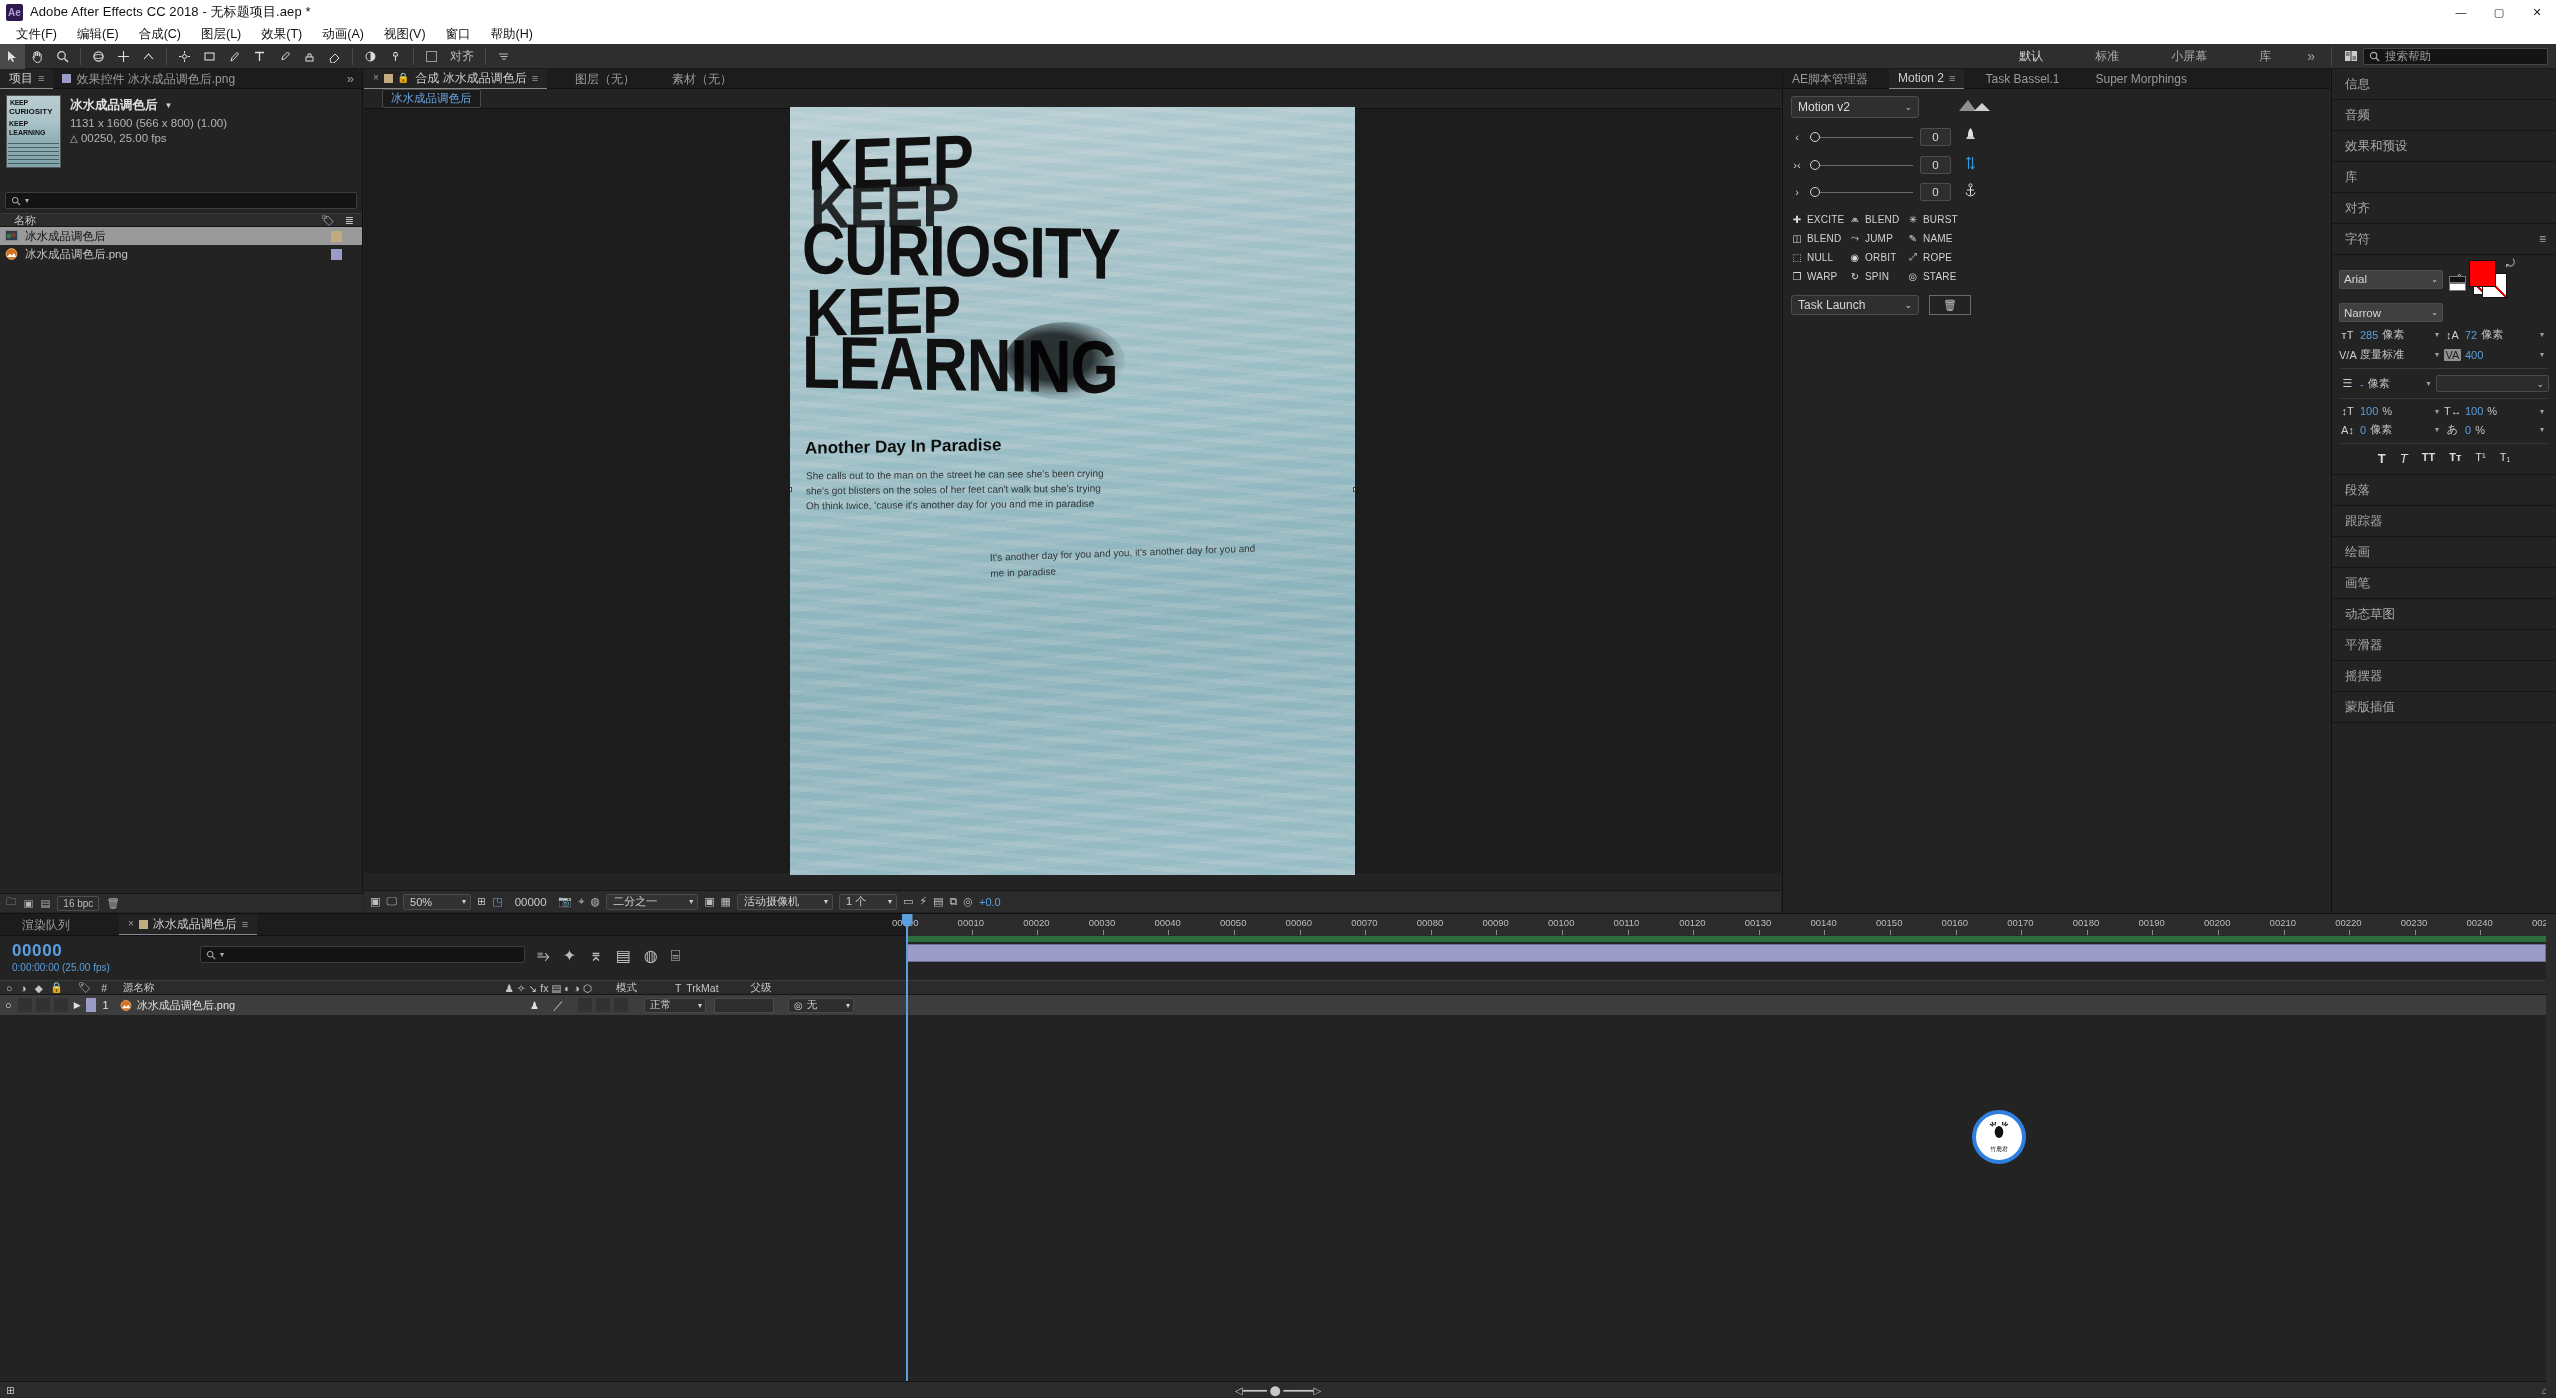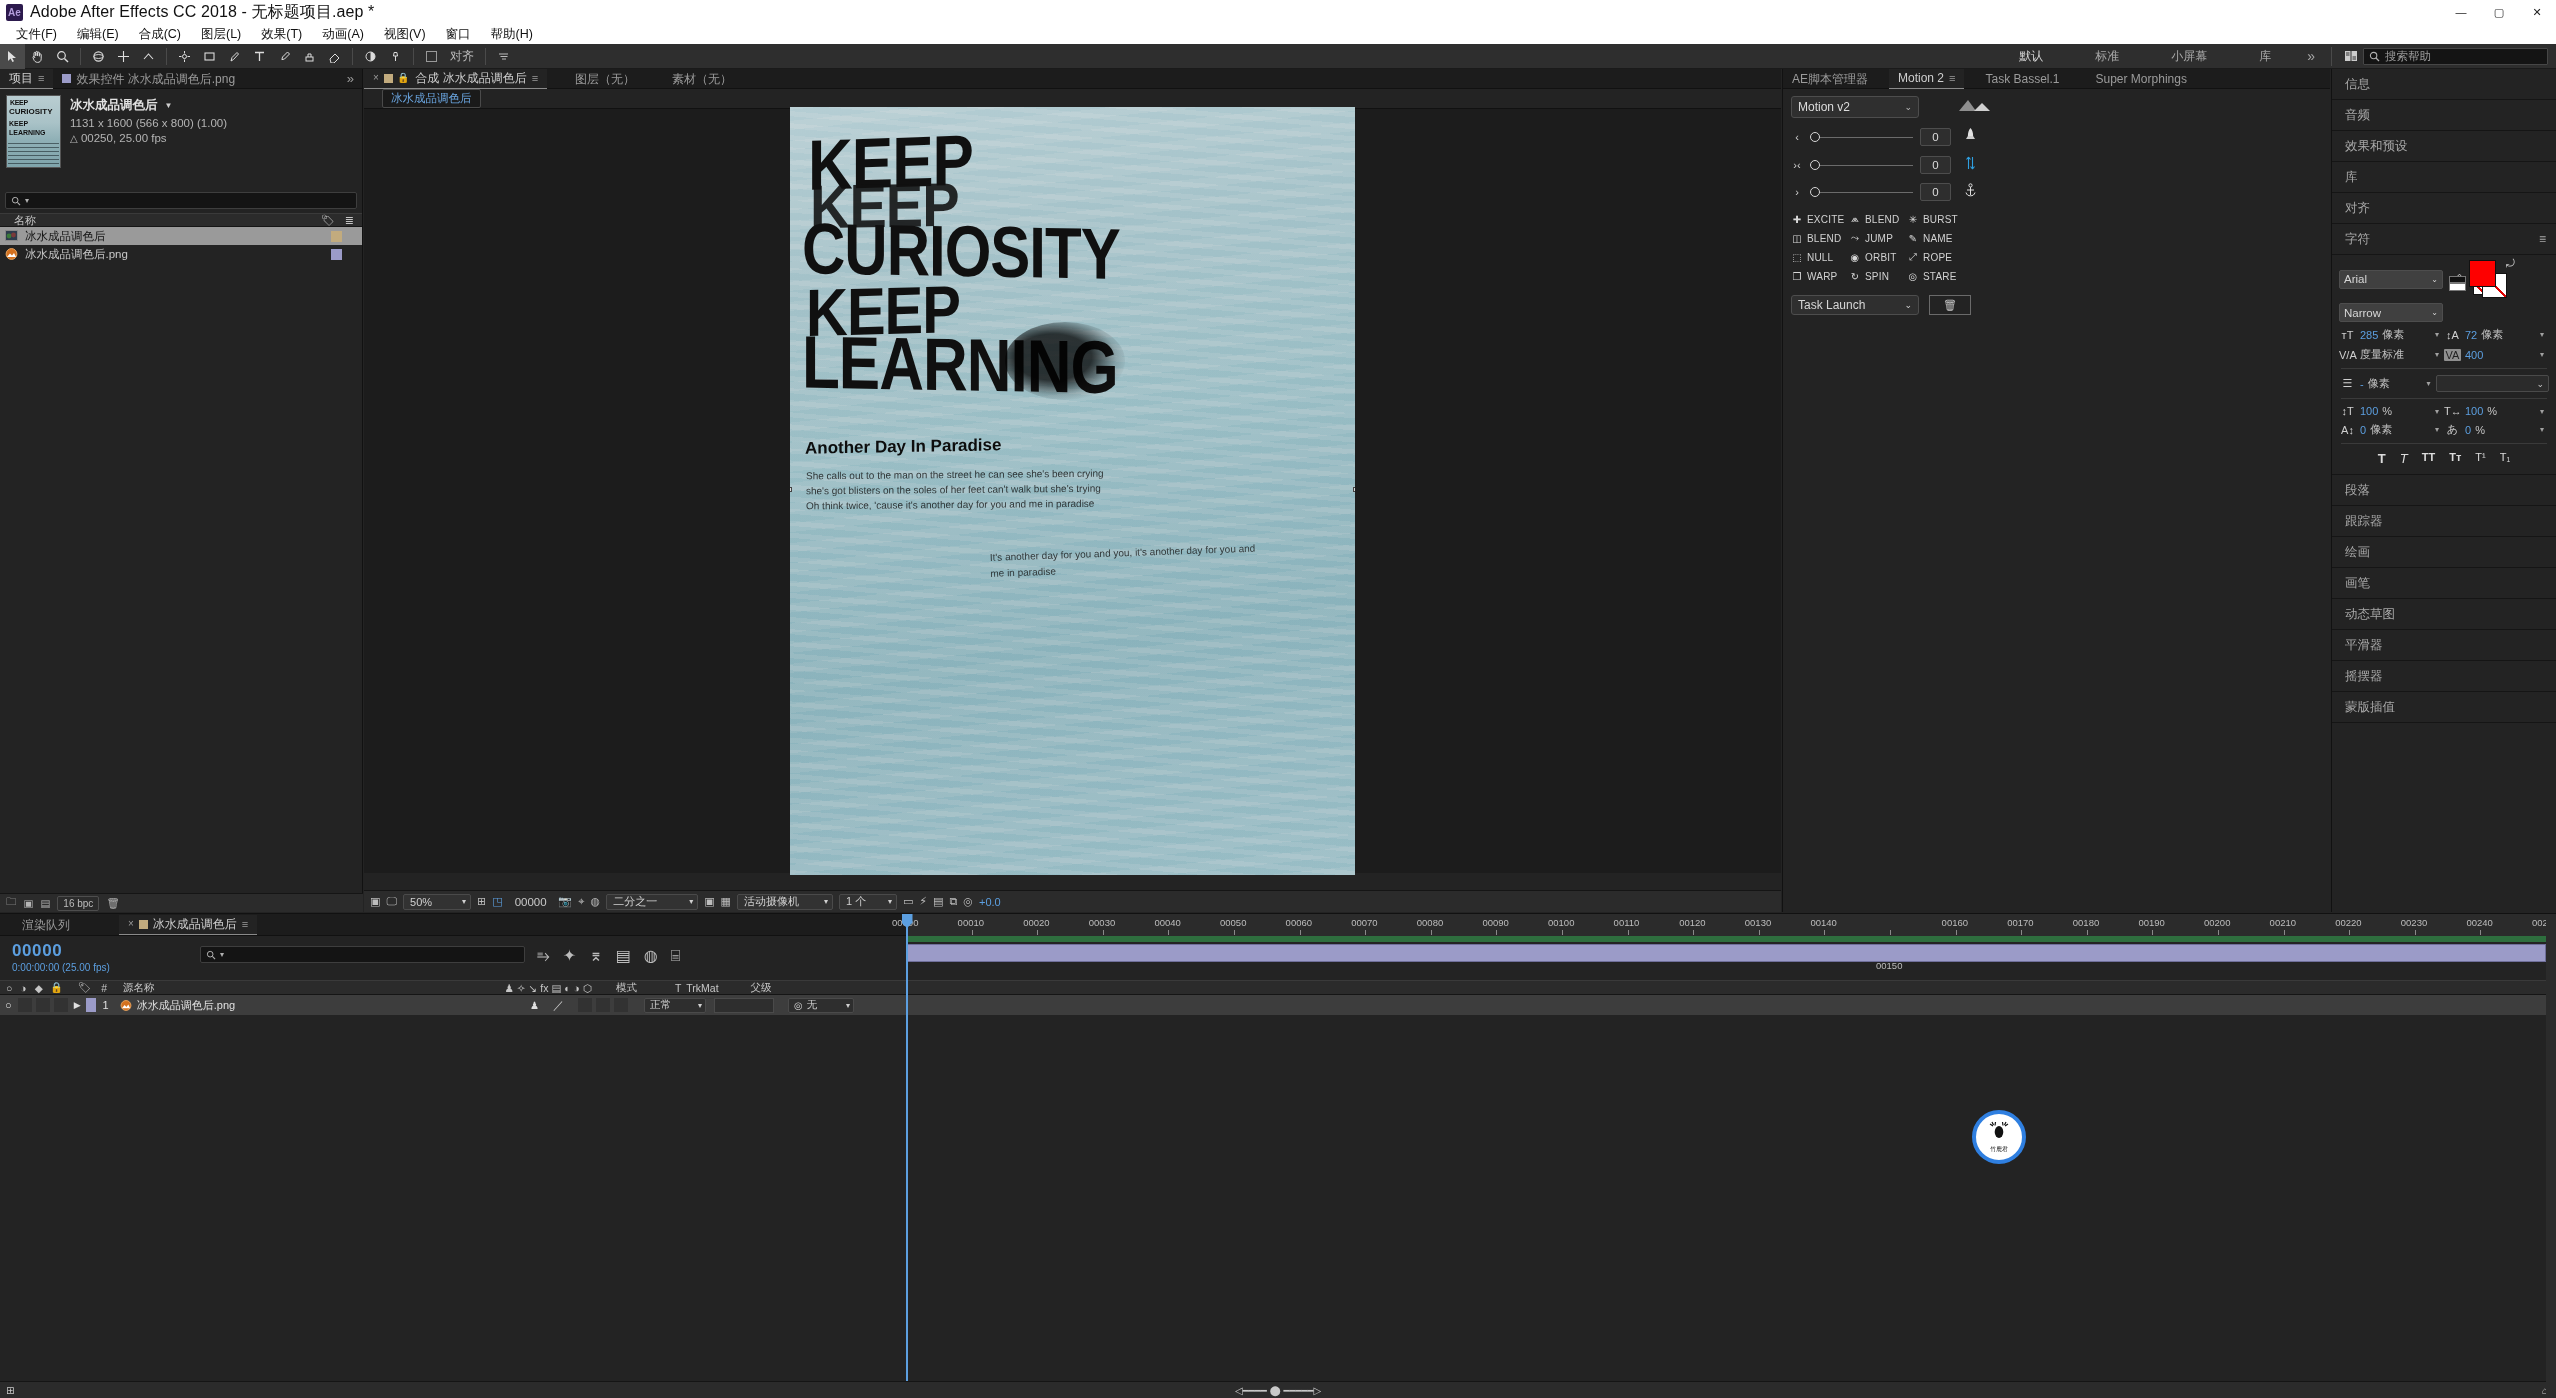"Adobe After Effects CC 2018" .title-text { font-size: 16px -> 13px }
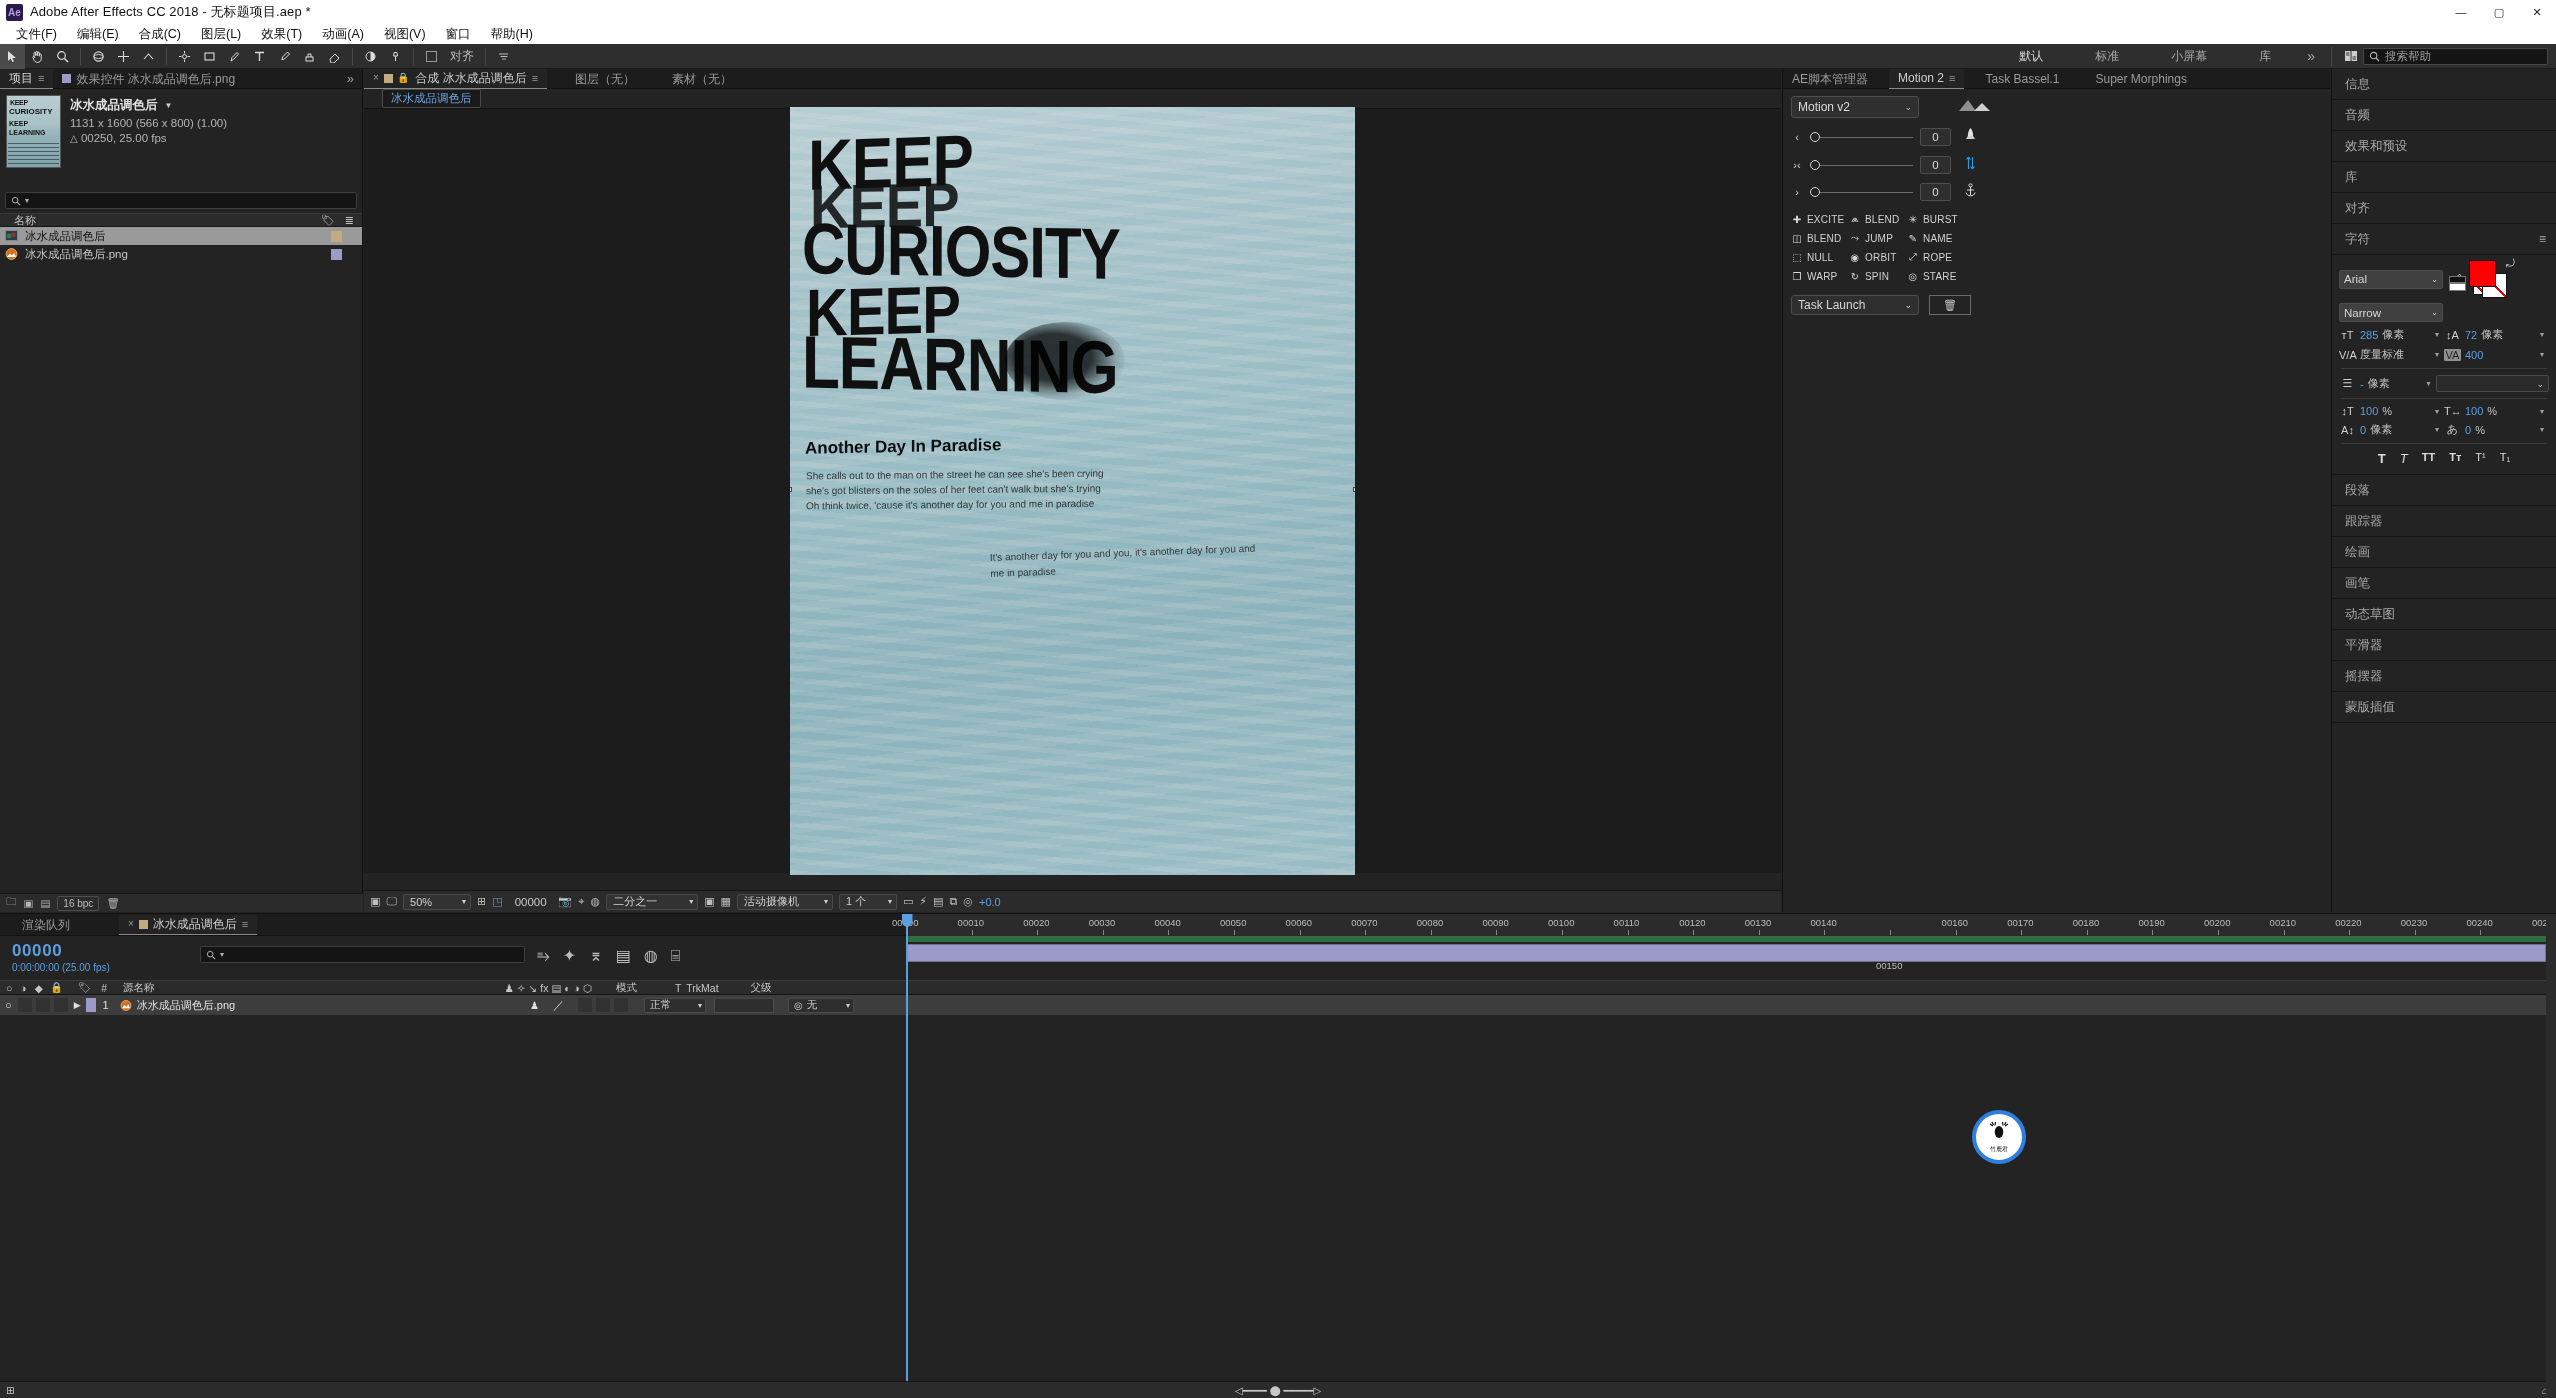"00150" div.rtick { margin-top: 43px -> none }
